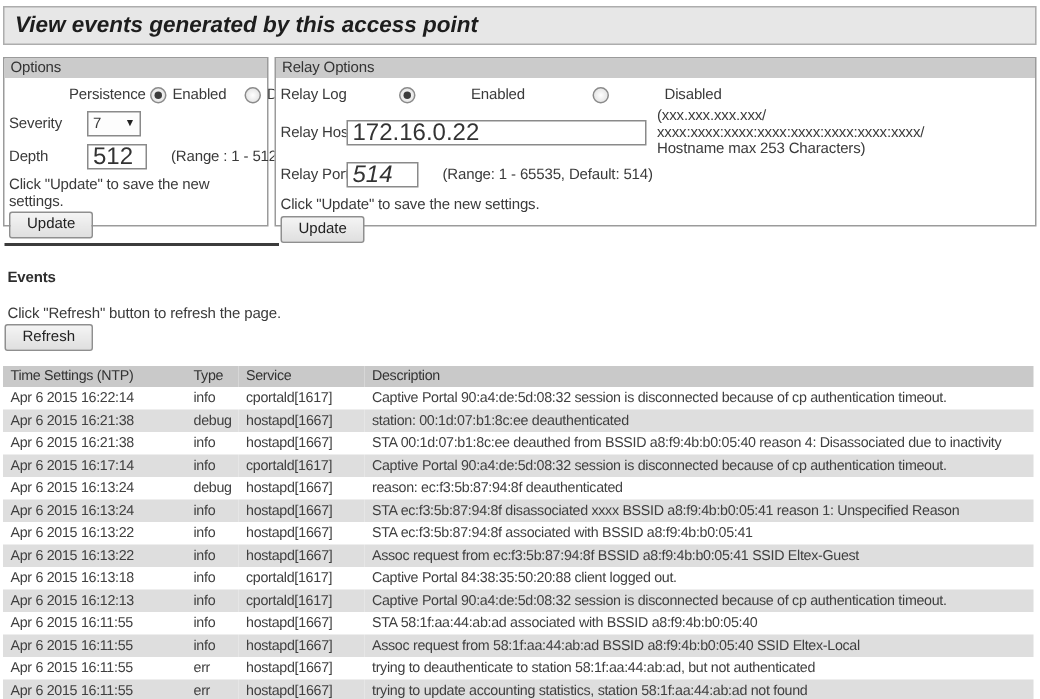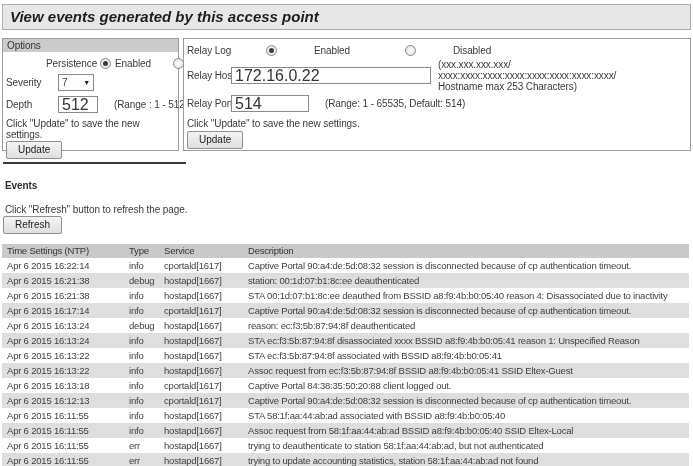"Relay Options" div.panel-header { html: none -> <div>Relay Options</div> }
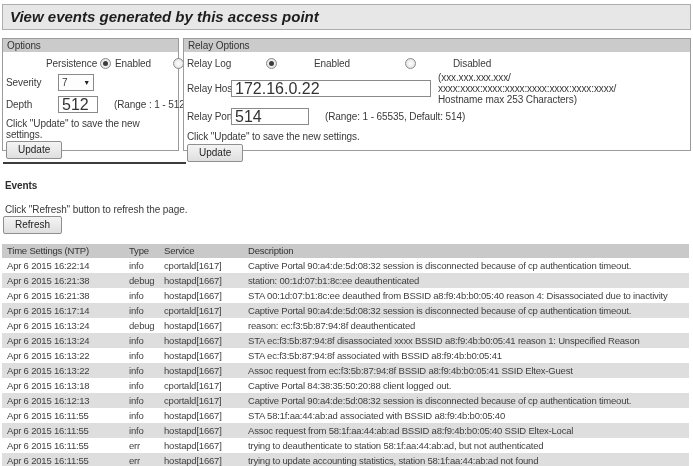"Enabled" .radio-lbl { margin-right: 20px -> 10px }
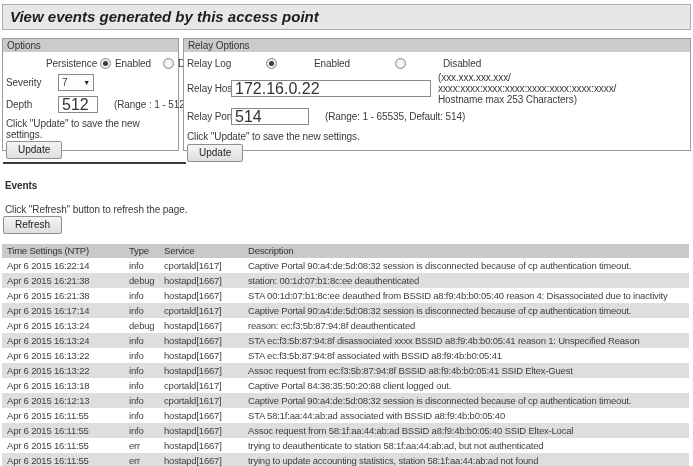"514" .port-input { font-style: none -> italic; width: 78px -> 48px }
